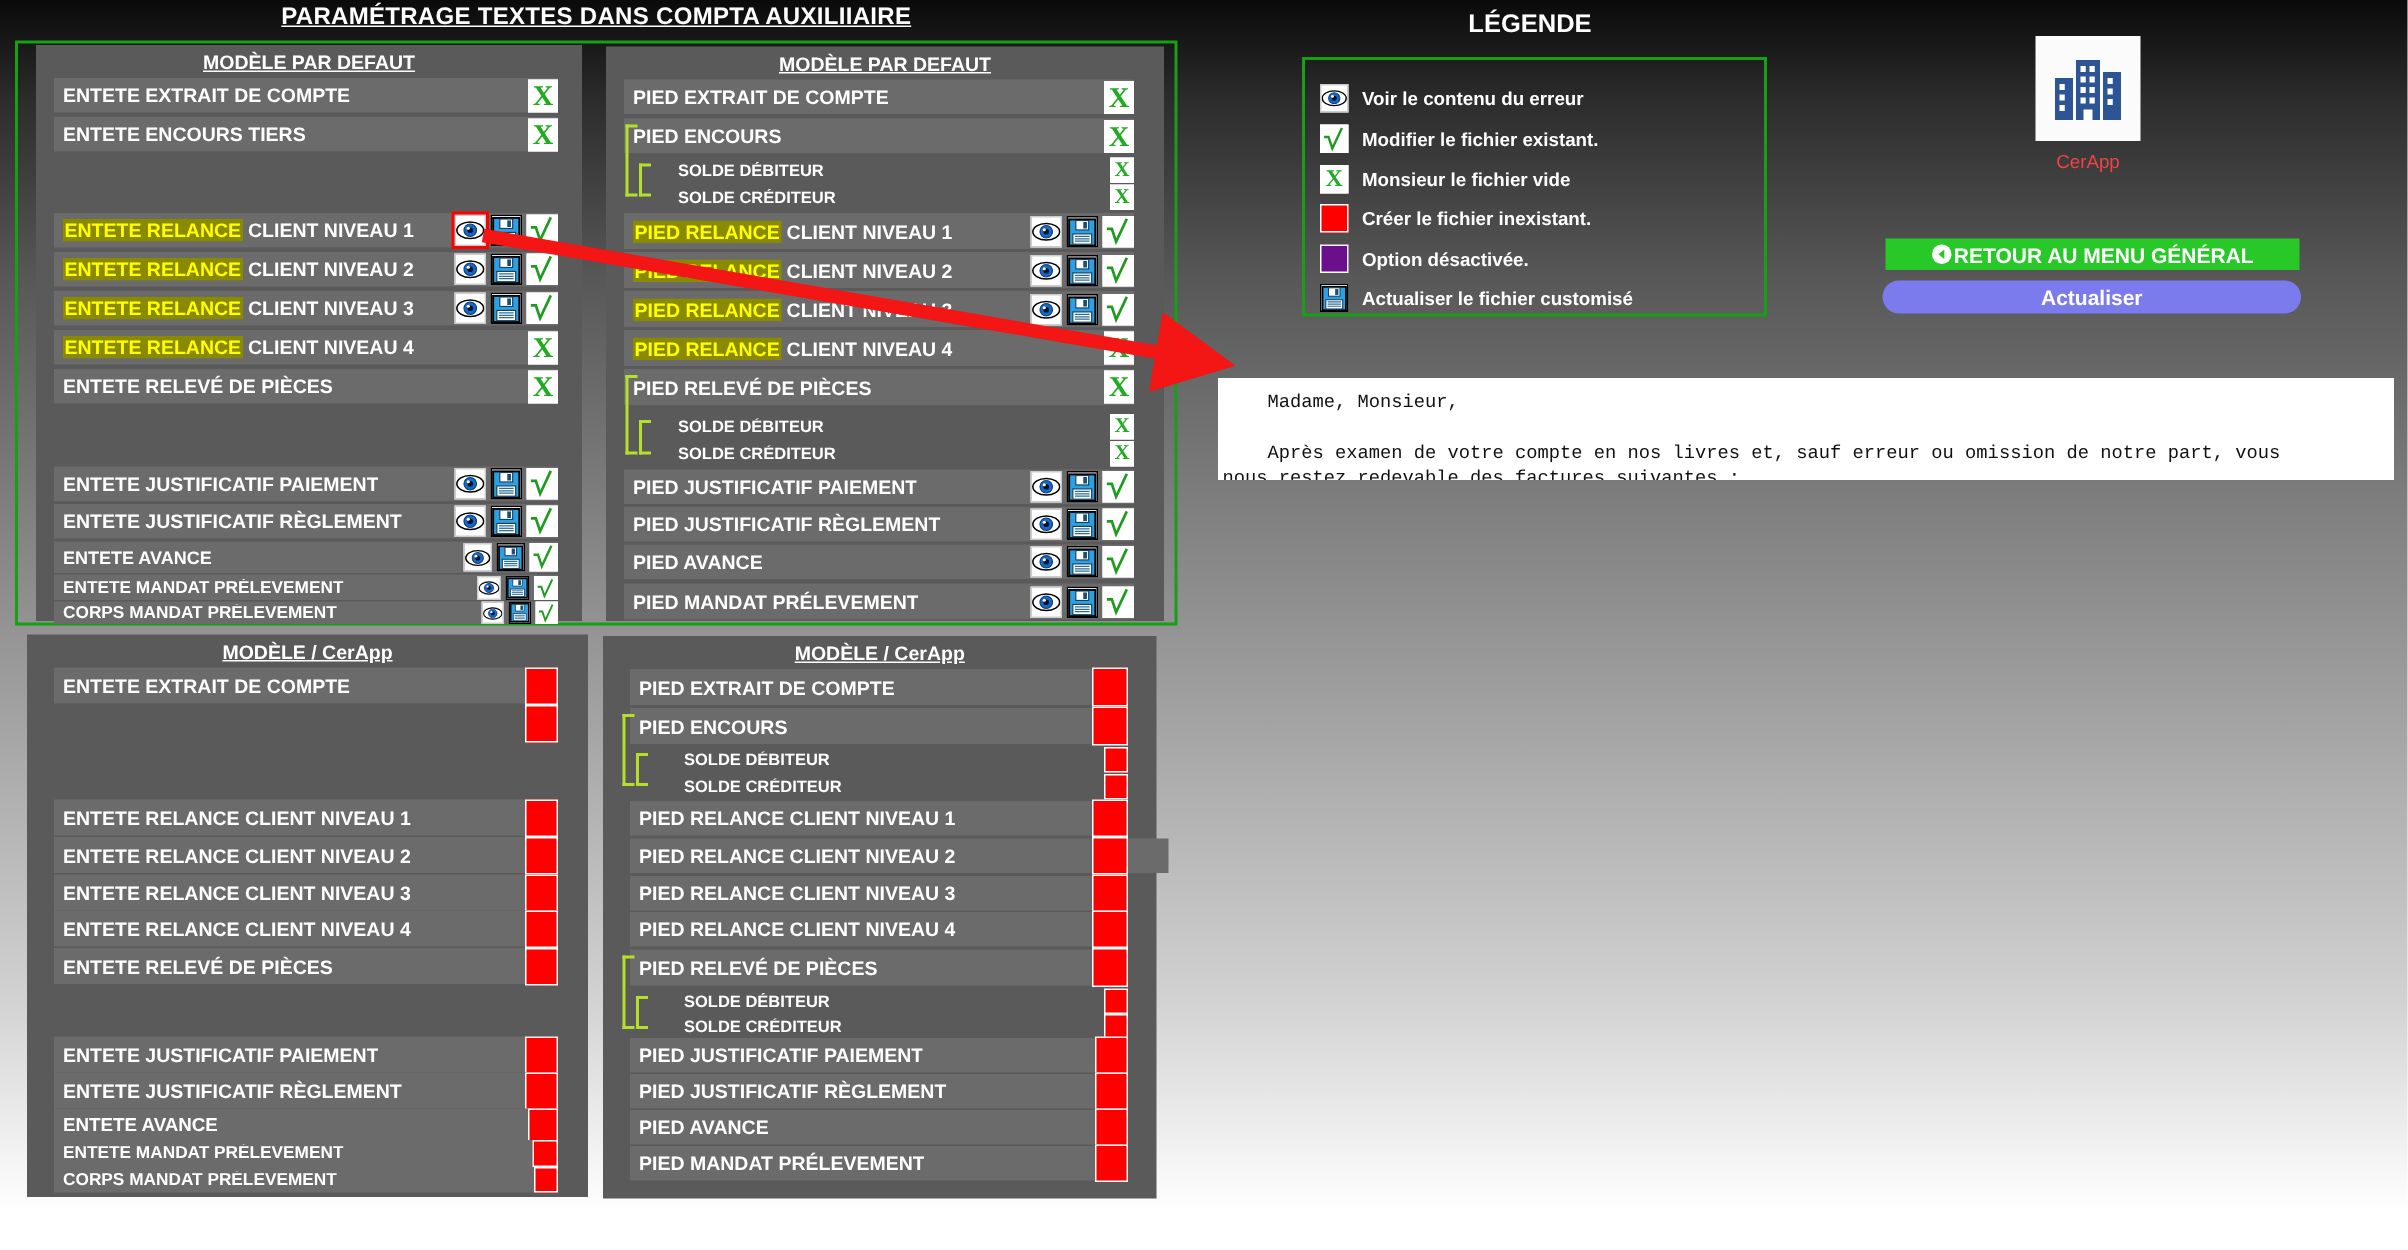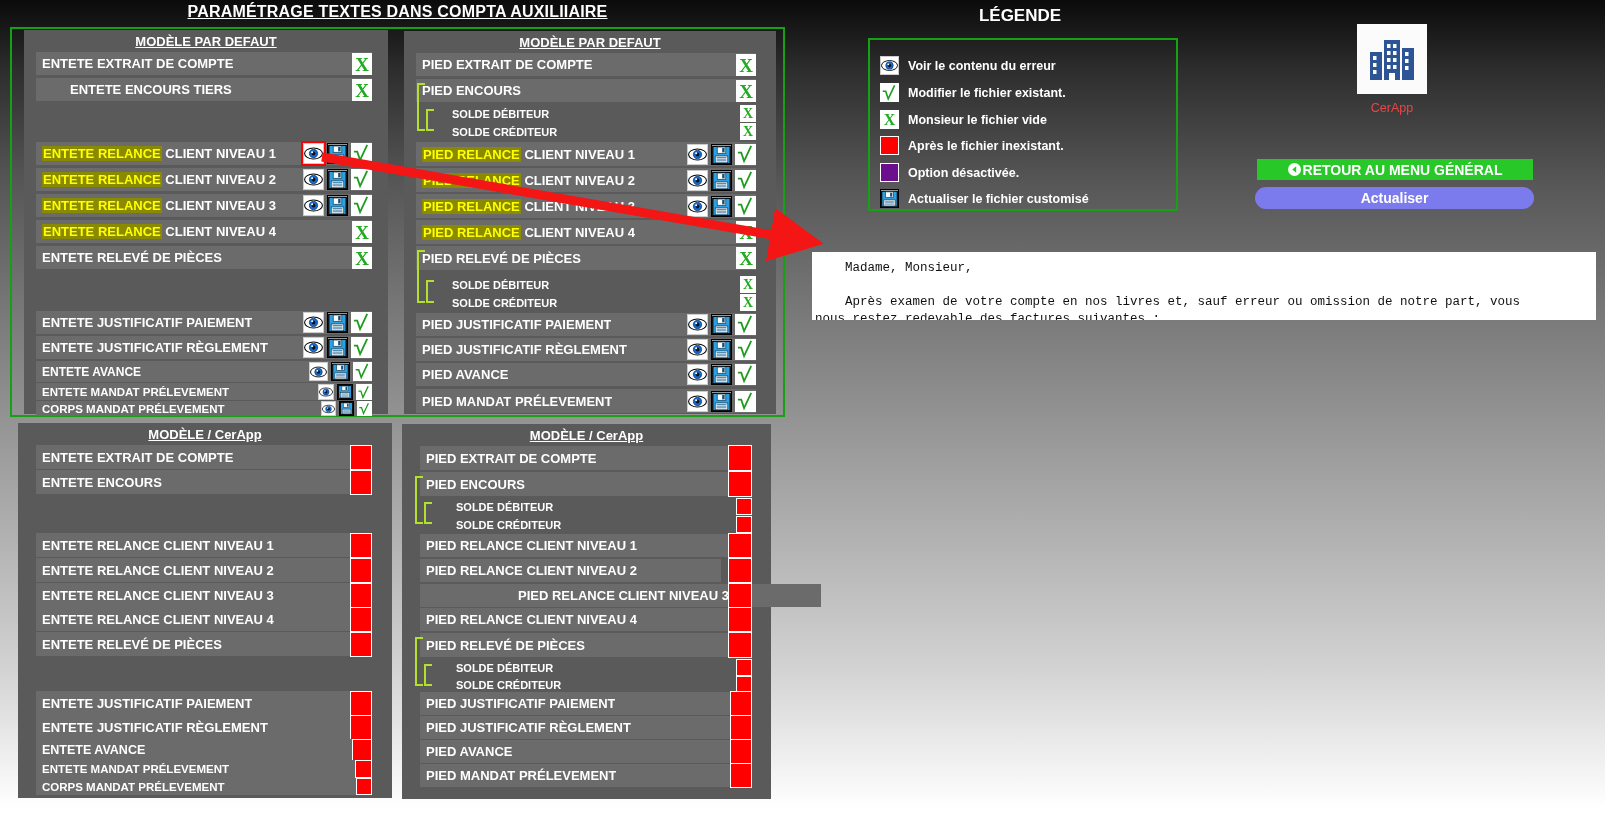"ENTETE ENCOURS TIERS" div.row-label { margin-left: 28px -> none }
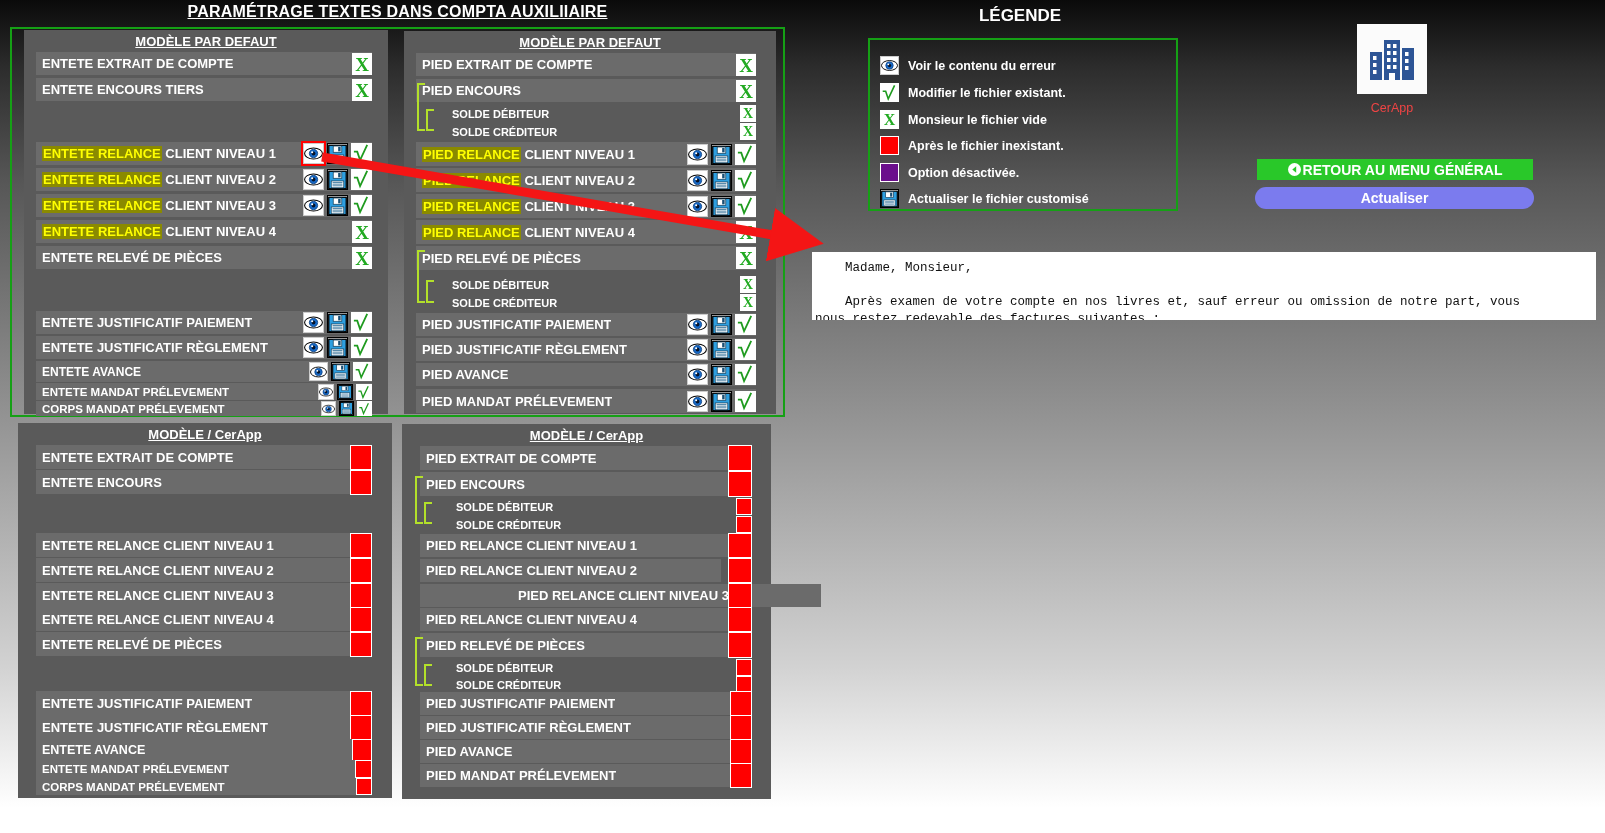"Après le fichier inexistant." span.leg-txt { text: Après -> Créer }
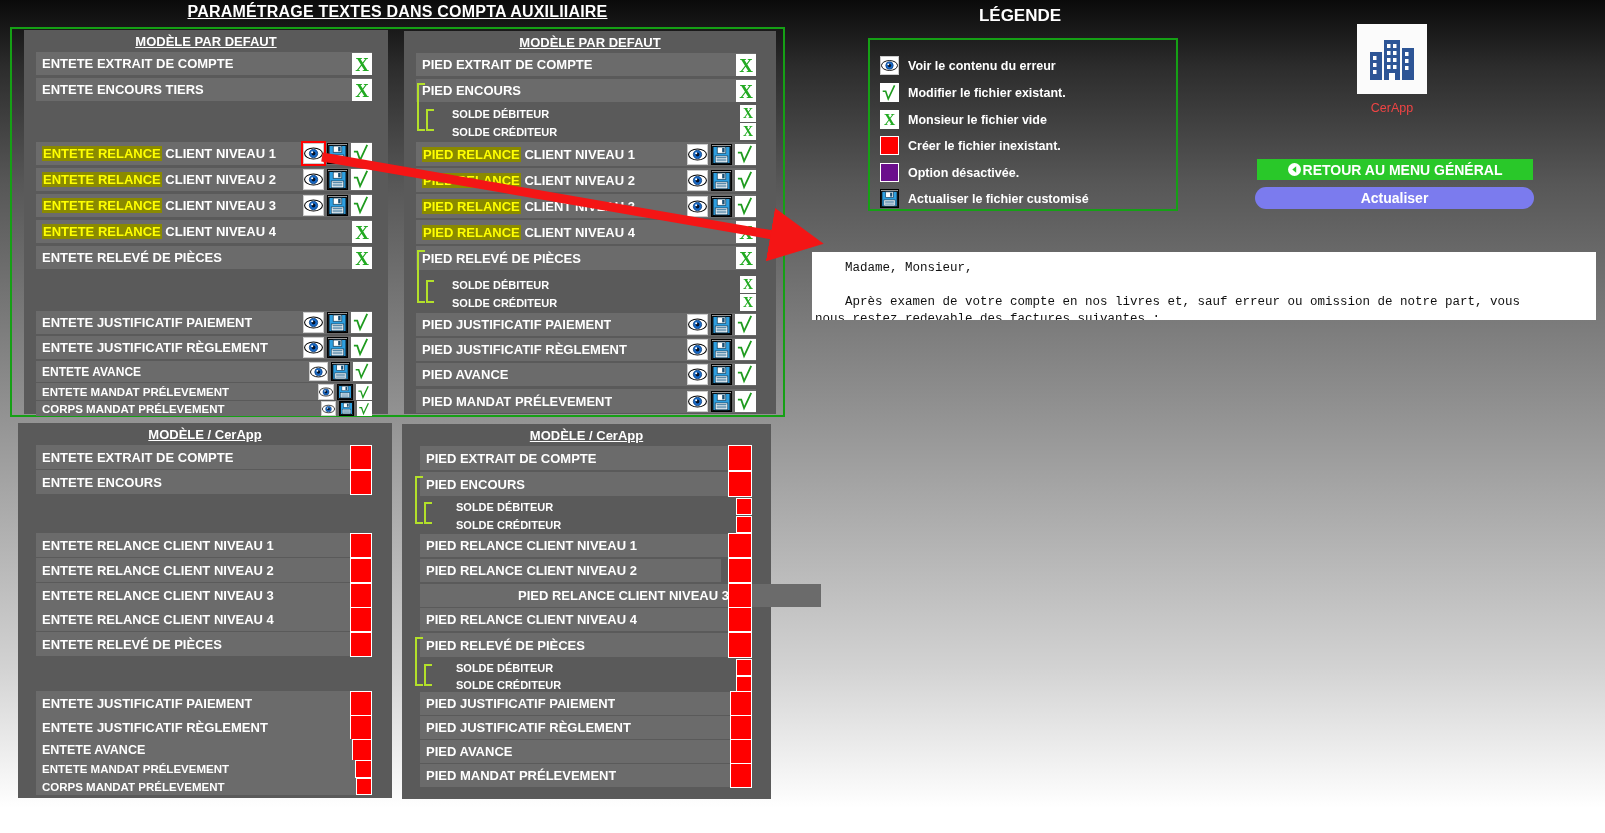"ENTETE ENCOURS" div.row { html: <div> <div>ENTETE ENCOURS</div> </div> -> none }
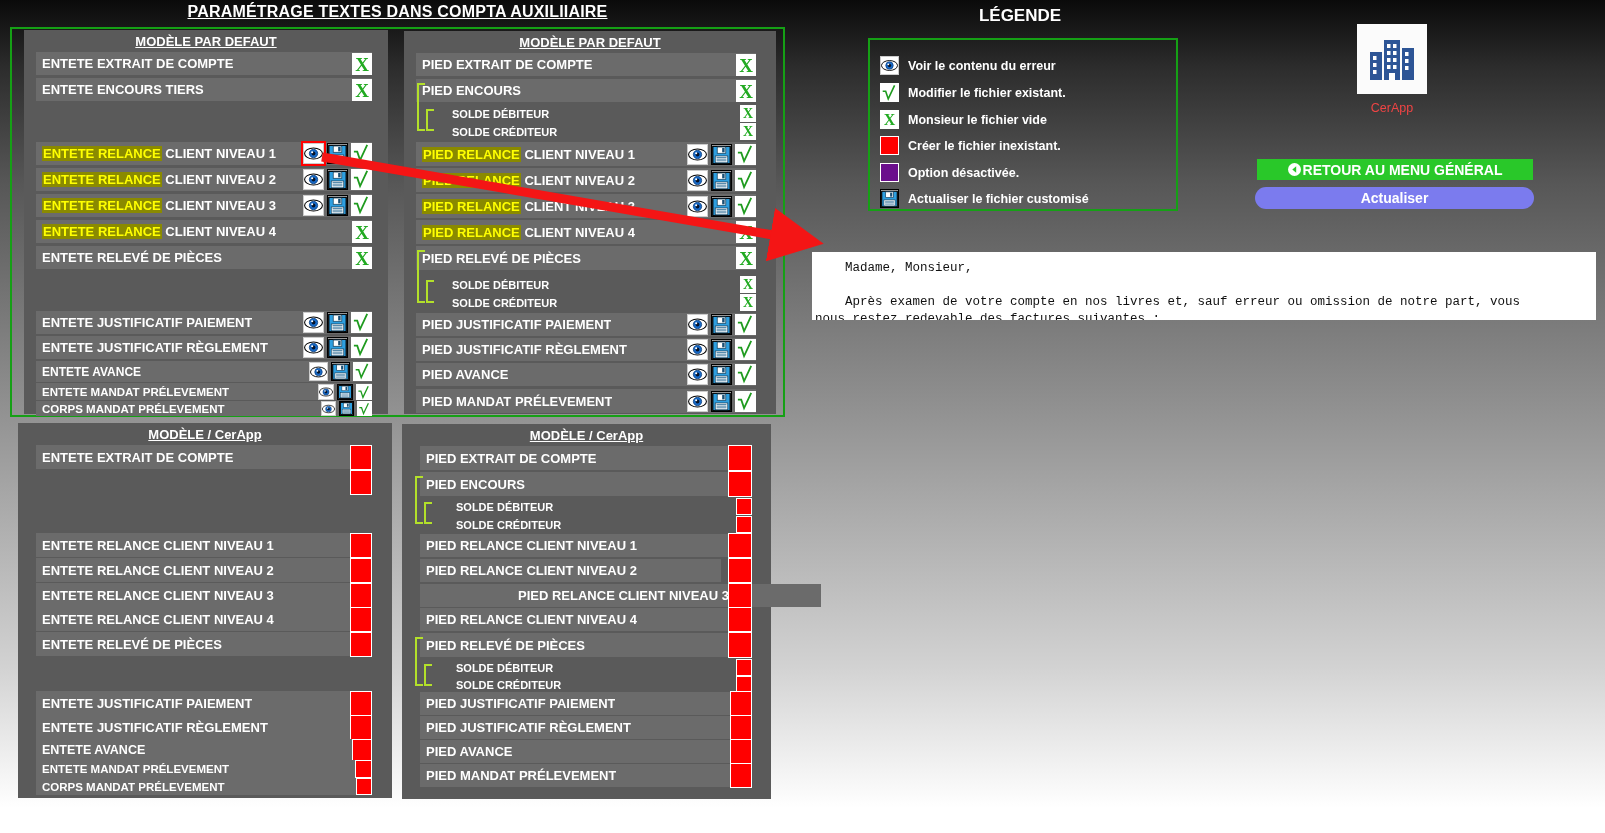"PIED RELANCE CLIENT NIVEAU 2" div.row { width: 301px -> 359px }
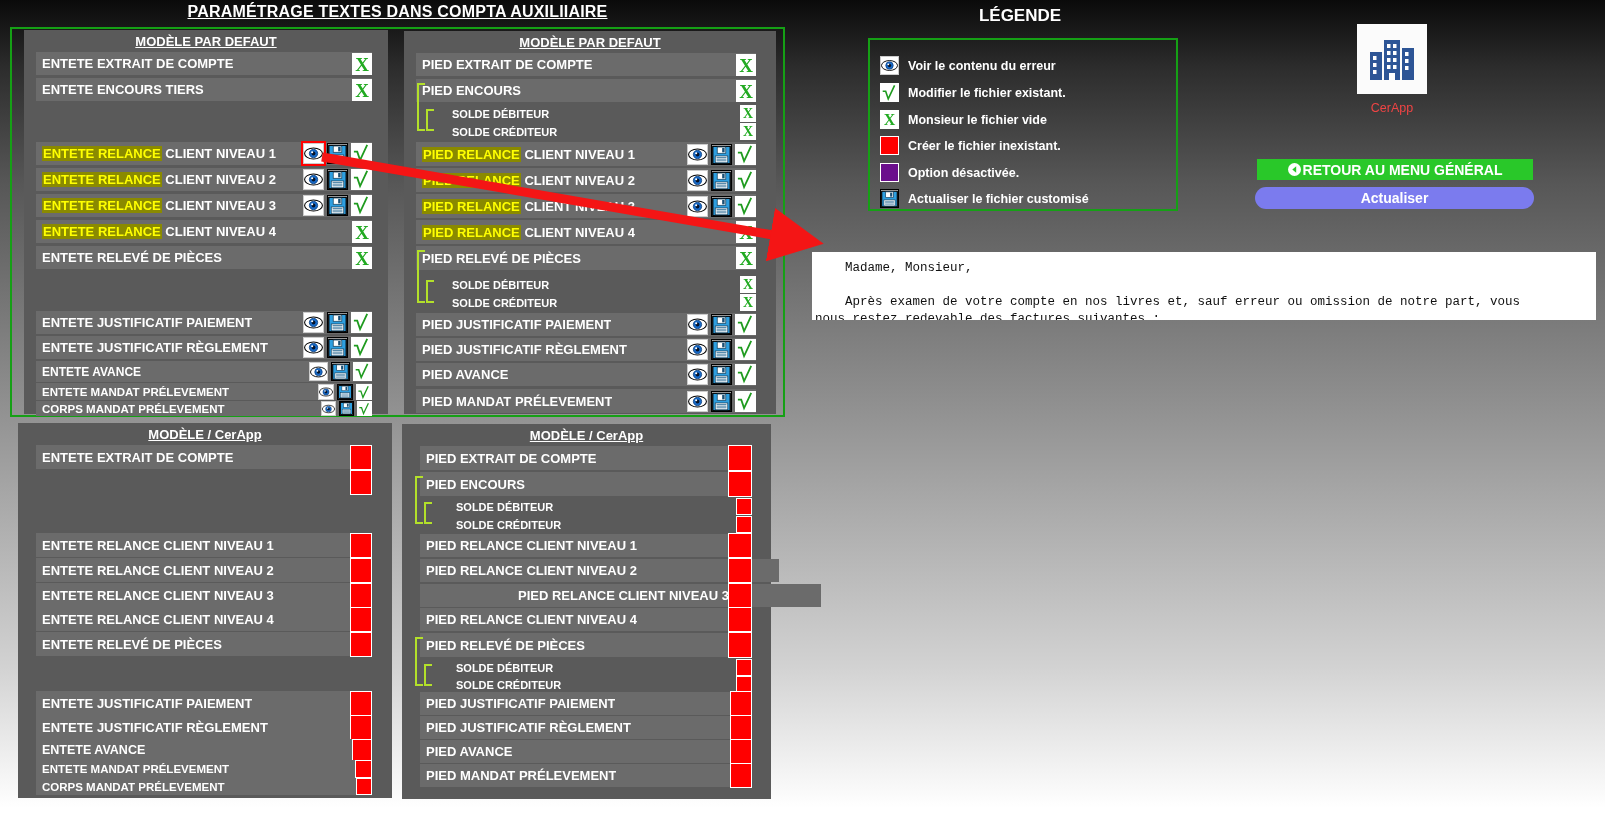"PIED RELANCE CLIENT NIVEAU 3" div.row { justify-content: center -> none; width: 401px -> 332px }
